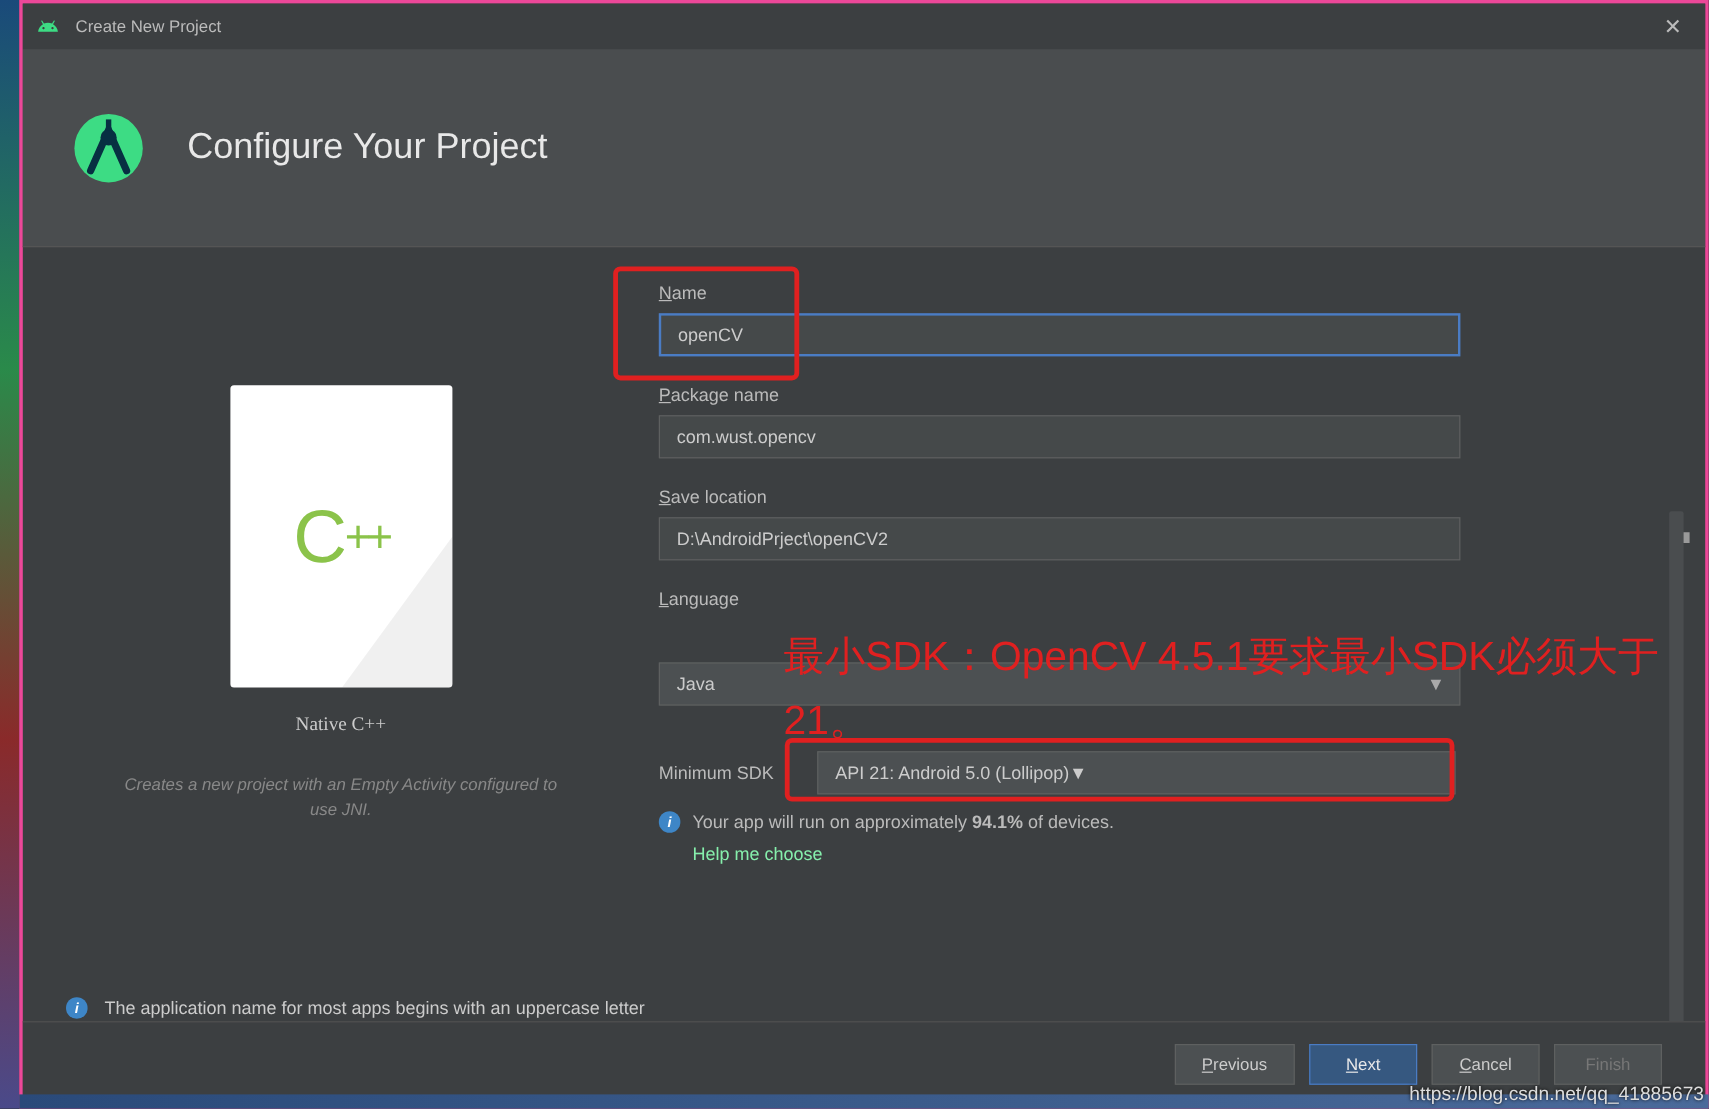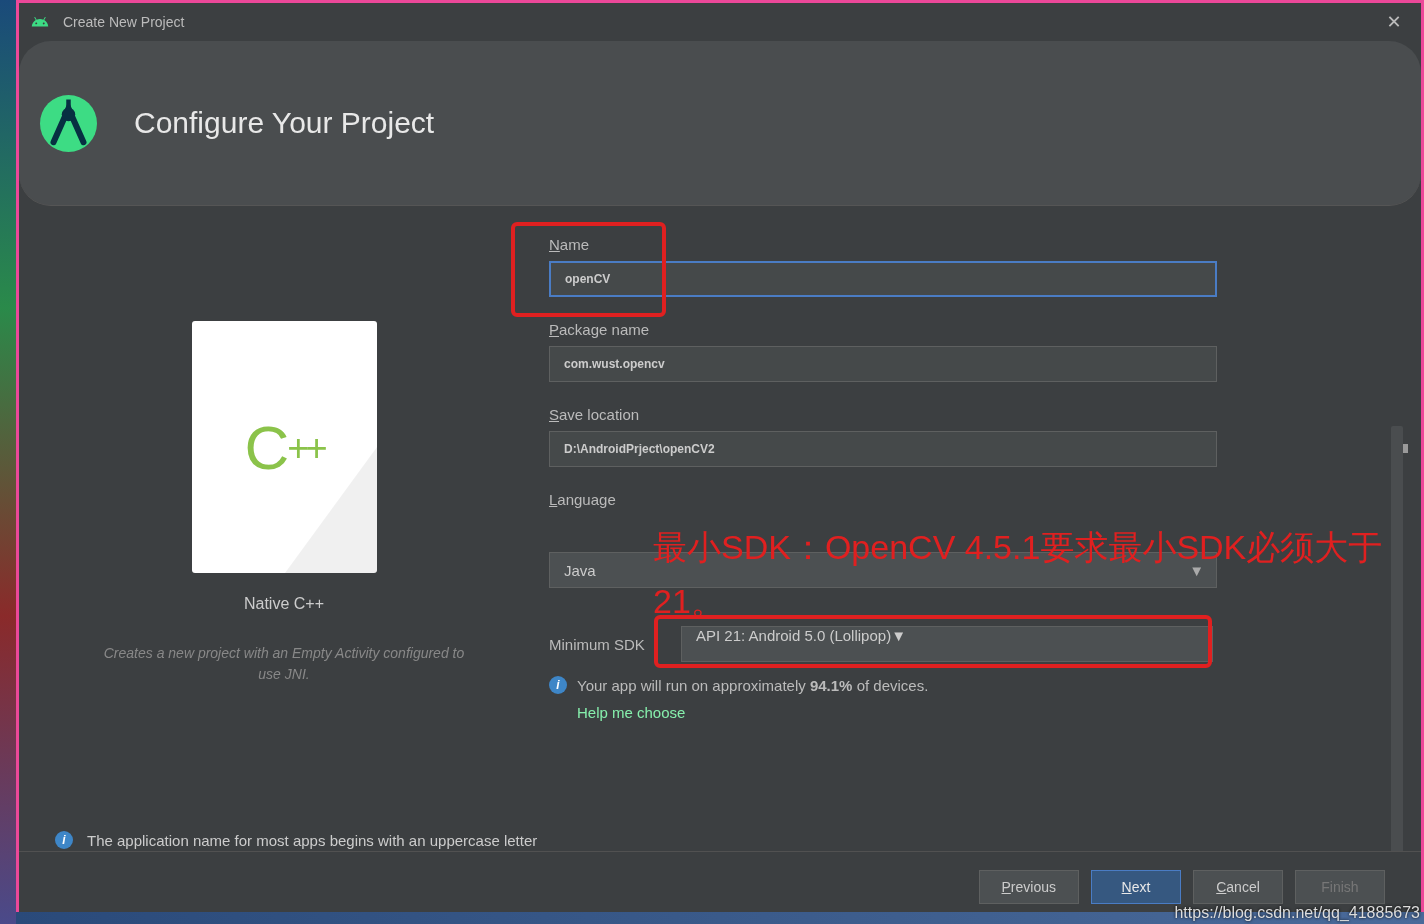"Configure Your Project" .header-section { border-radius: 32px -> none; padding: 0 12px -> 0 34px }
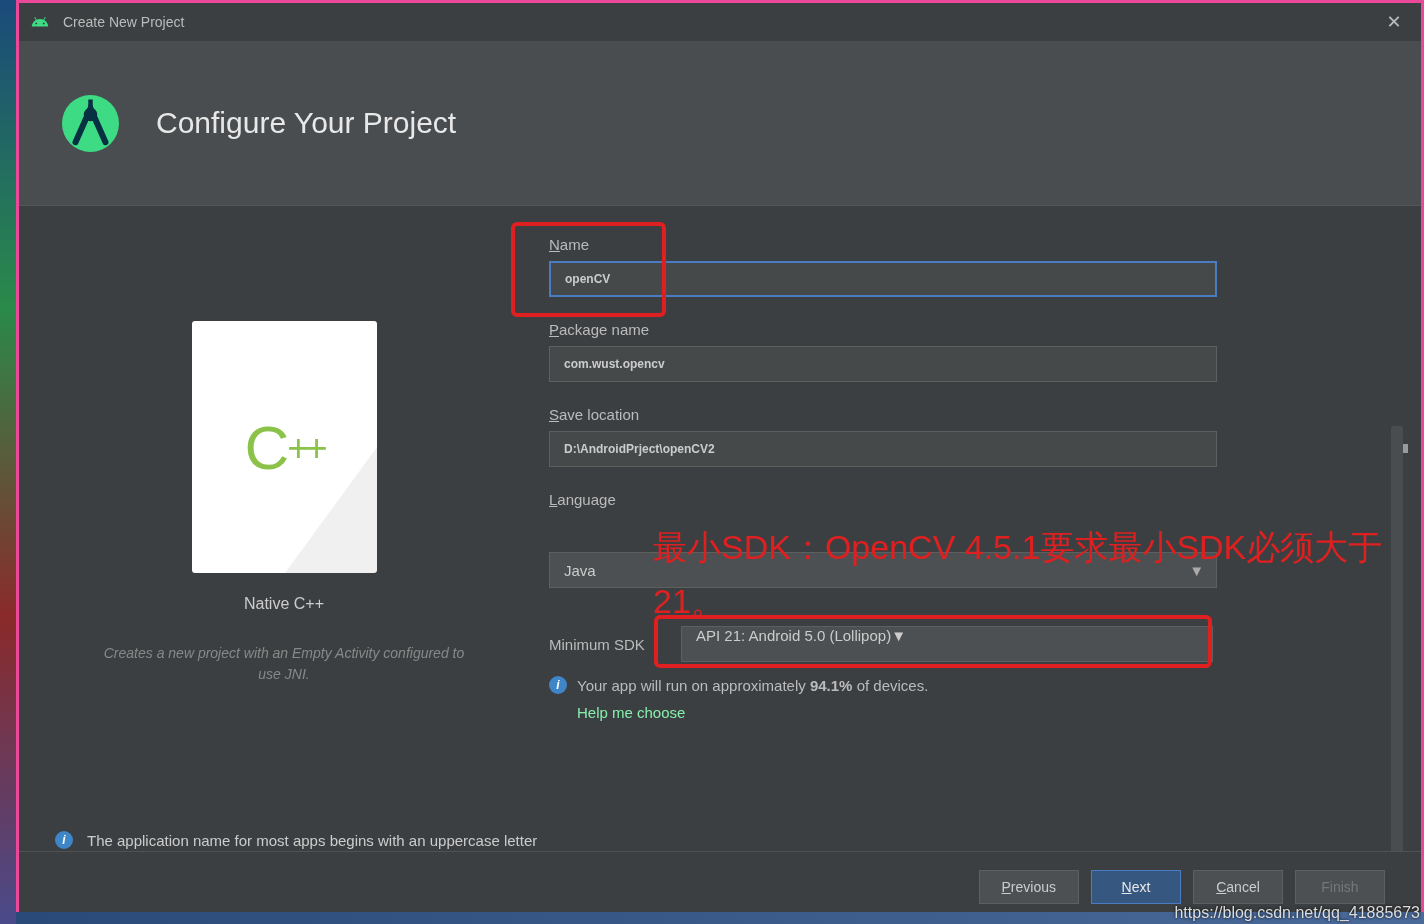"openCV" .text-input { font-size: 12px -> 15px; font-weight: bold -> none }
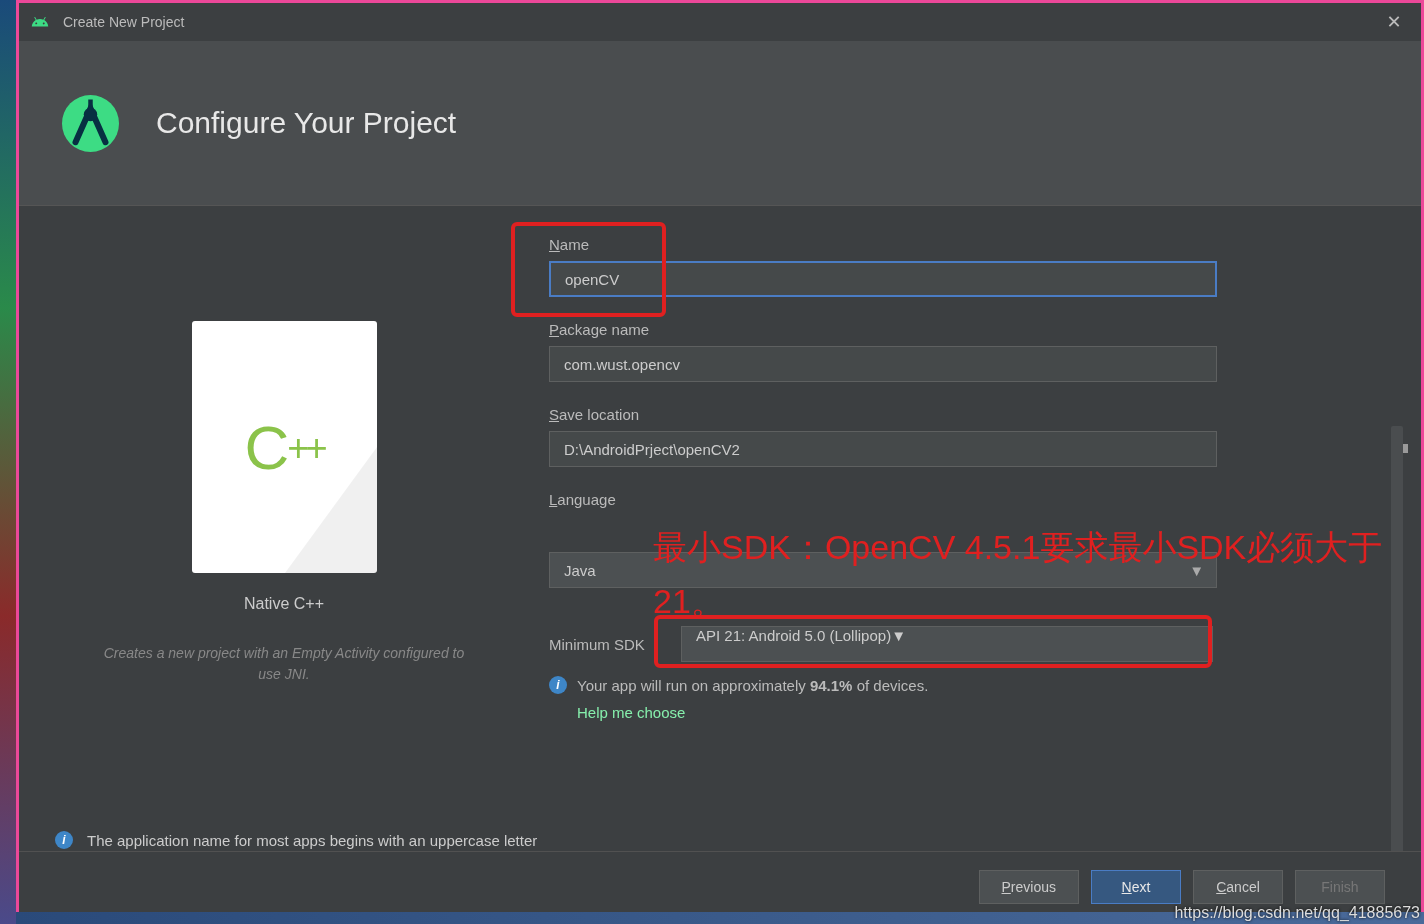"Native C++" .preview-caption { font-family: none -> Liberation Serif, serif }
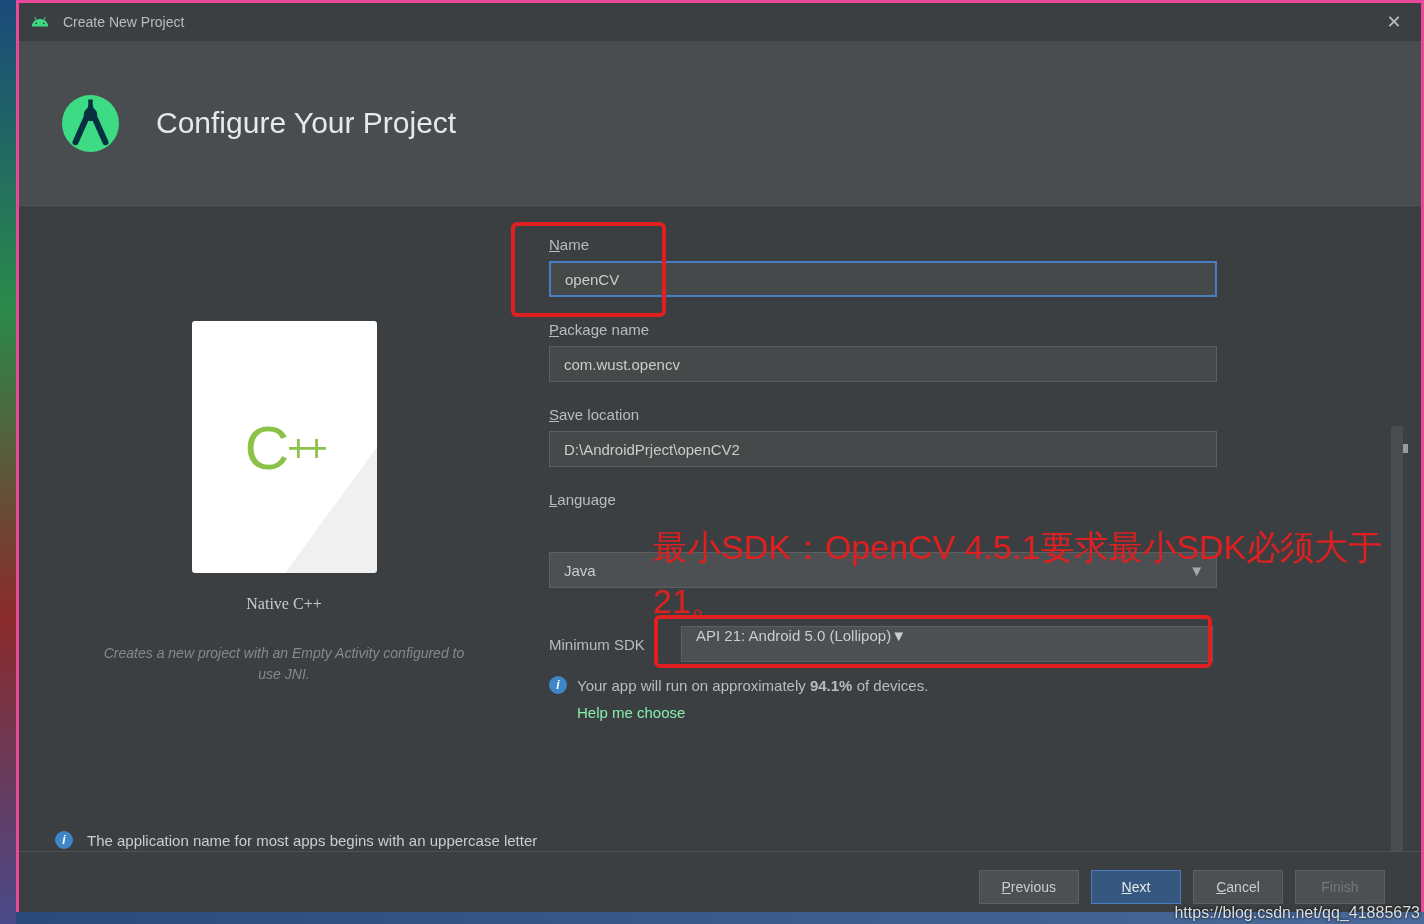"API 21: Android 5.0 (Lollipop)" .min-sdk-select { align-items: flex-start -> center }
